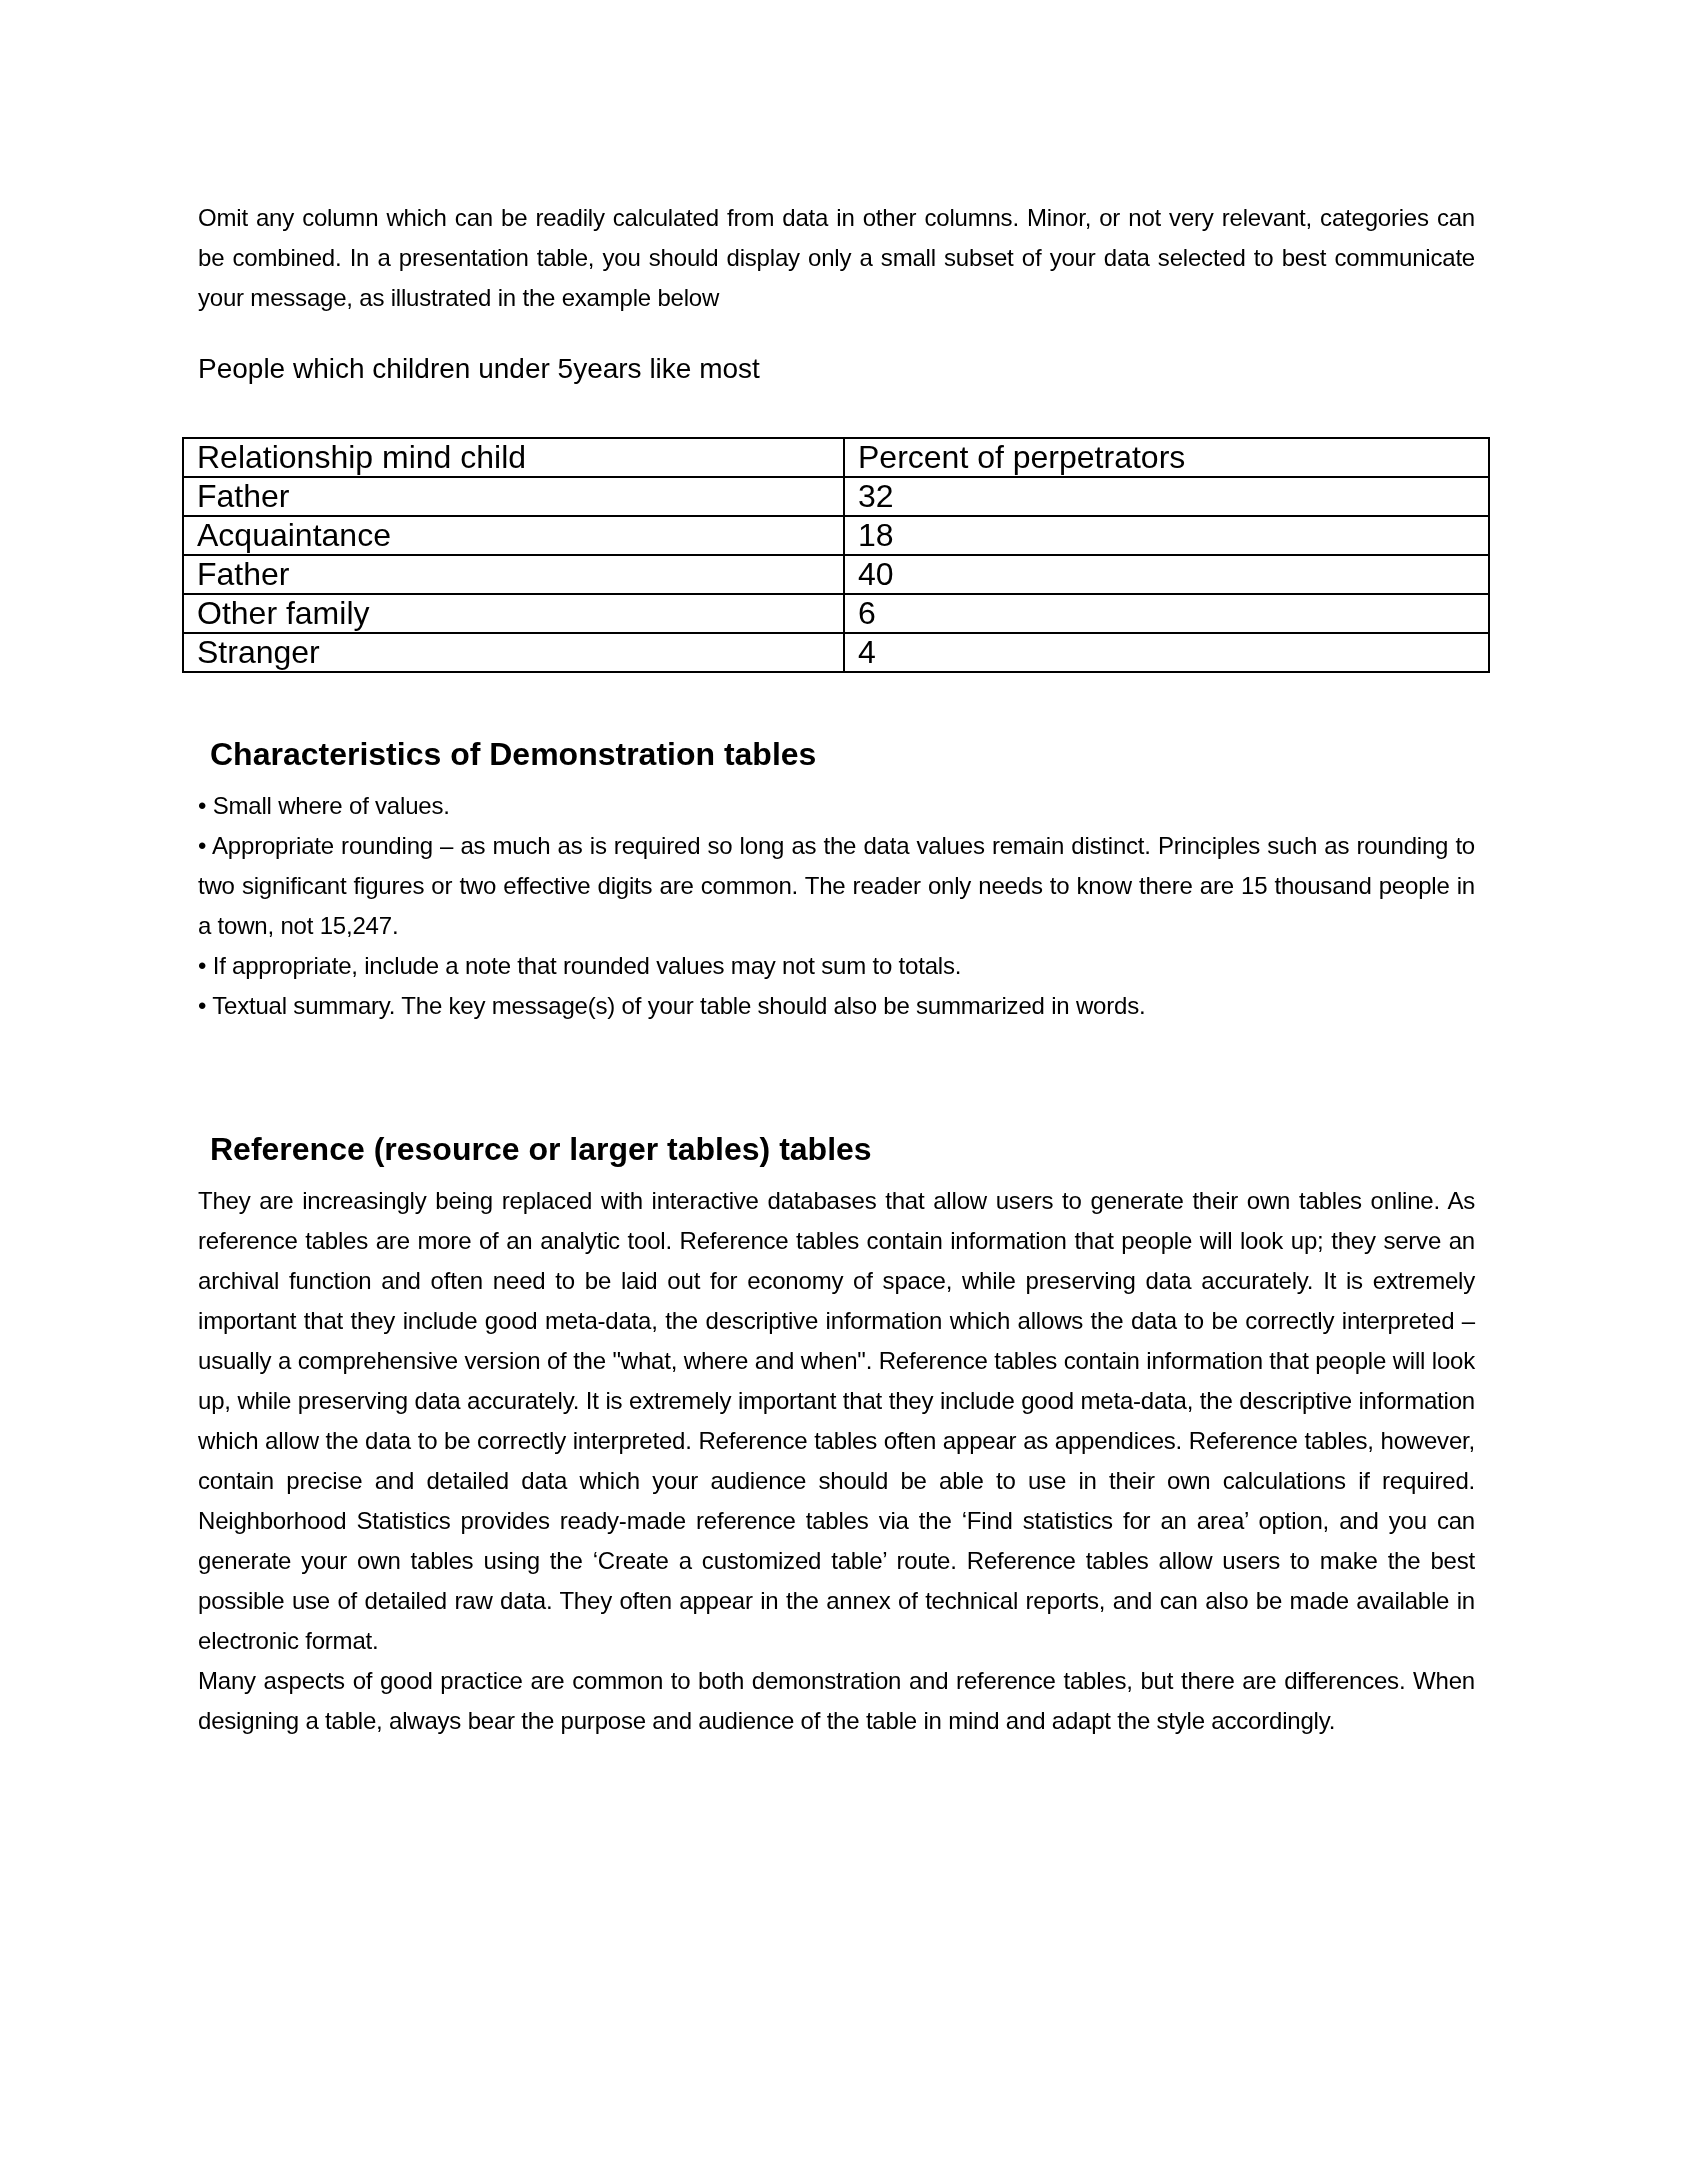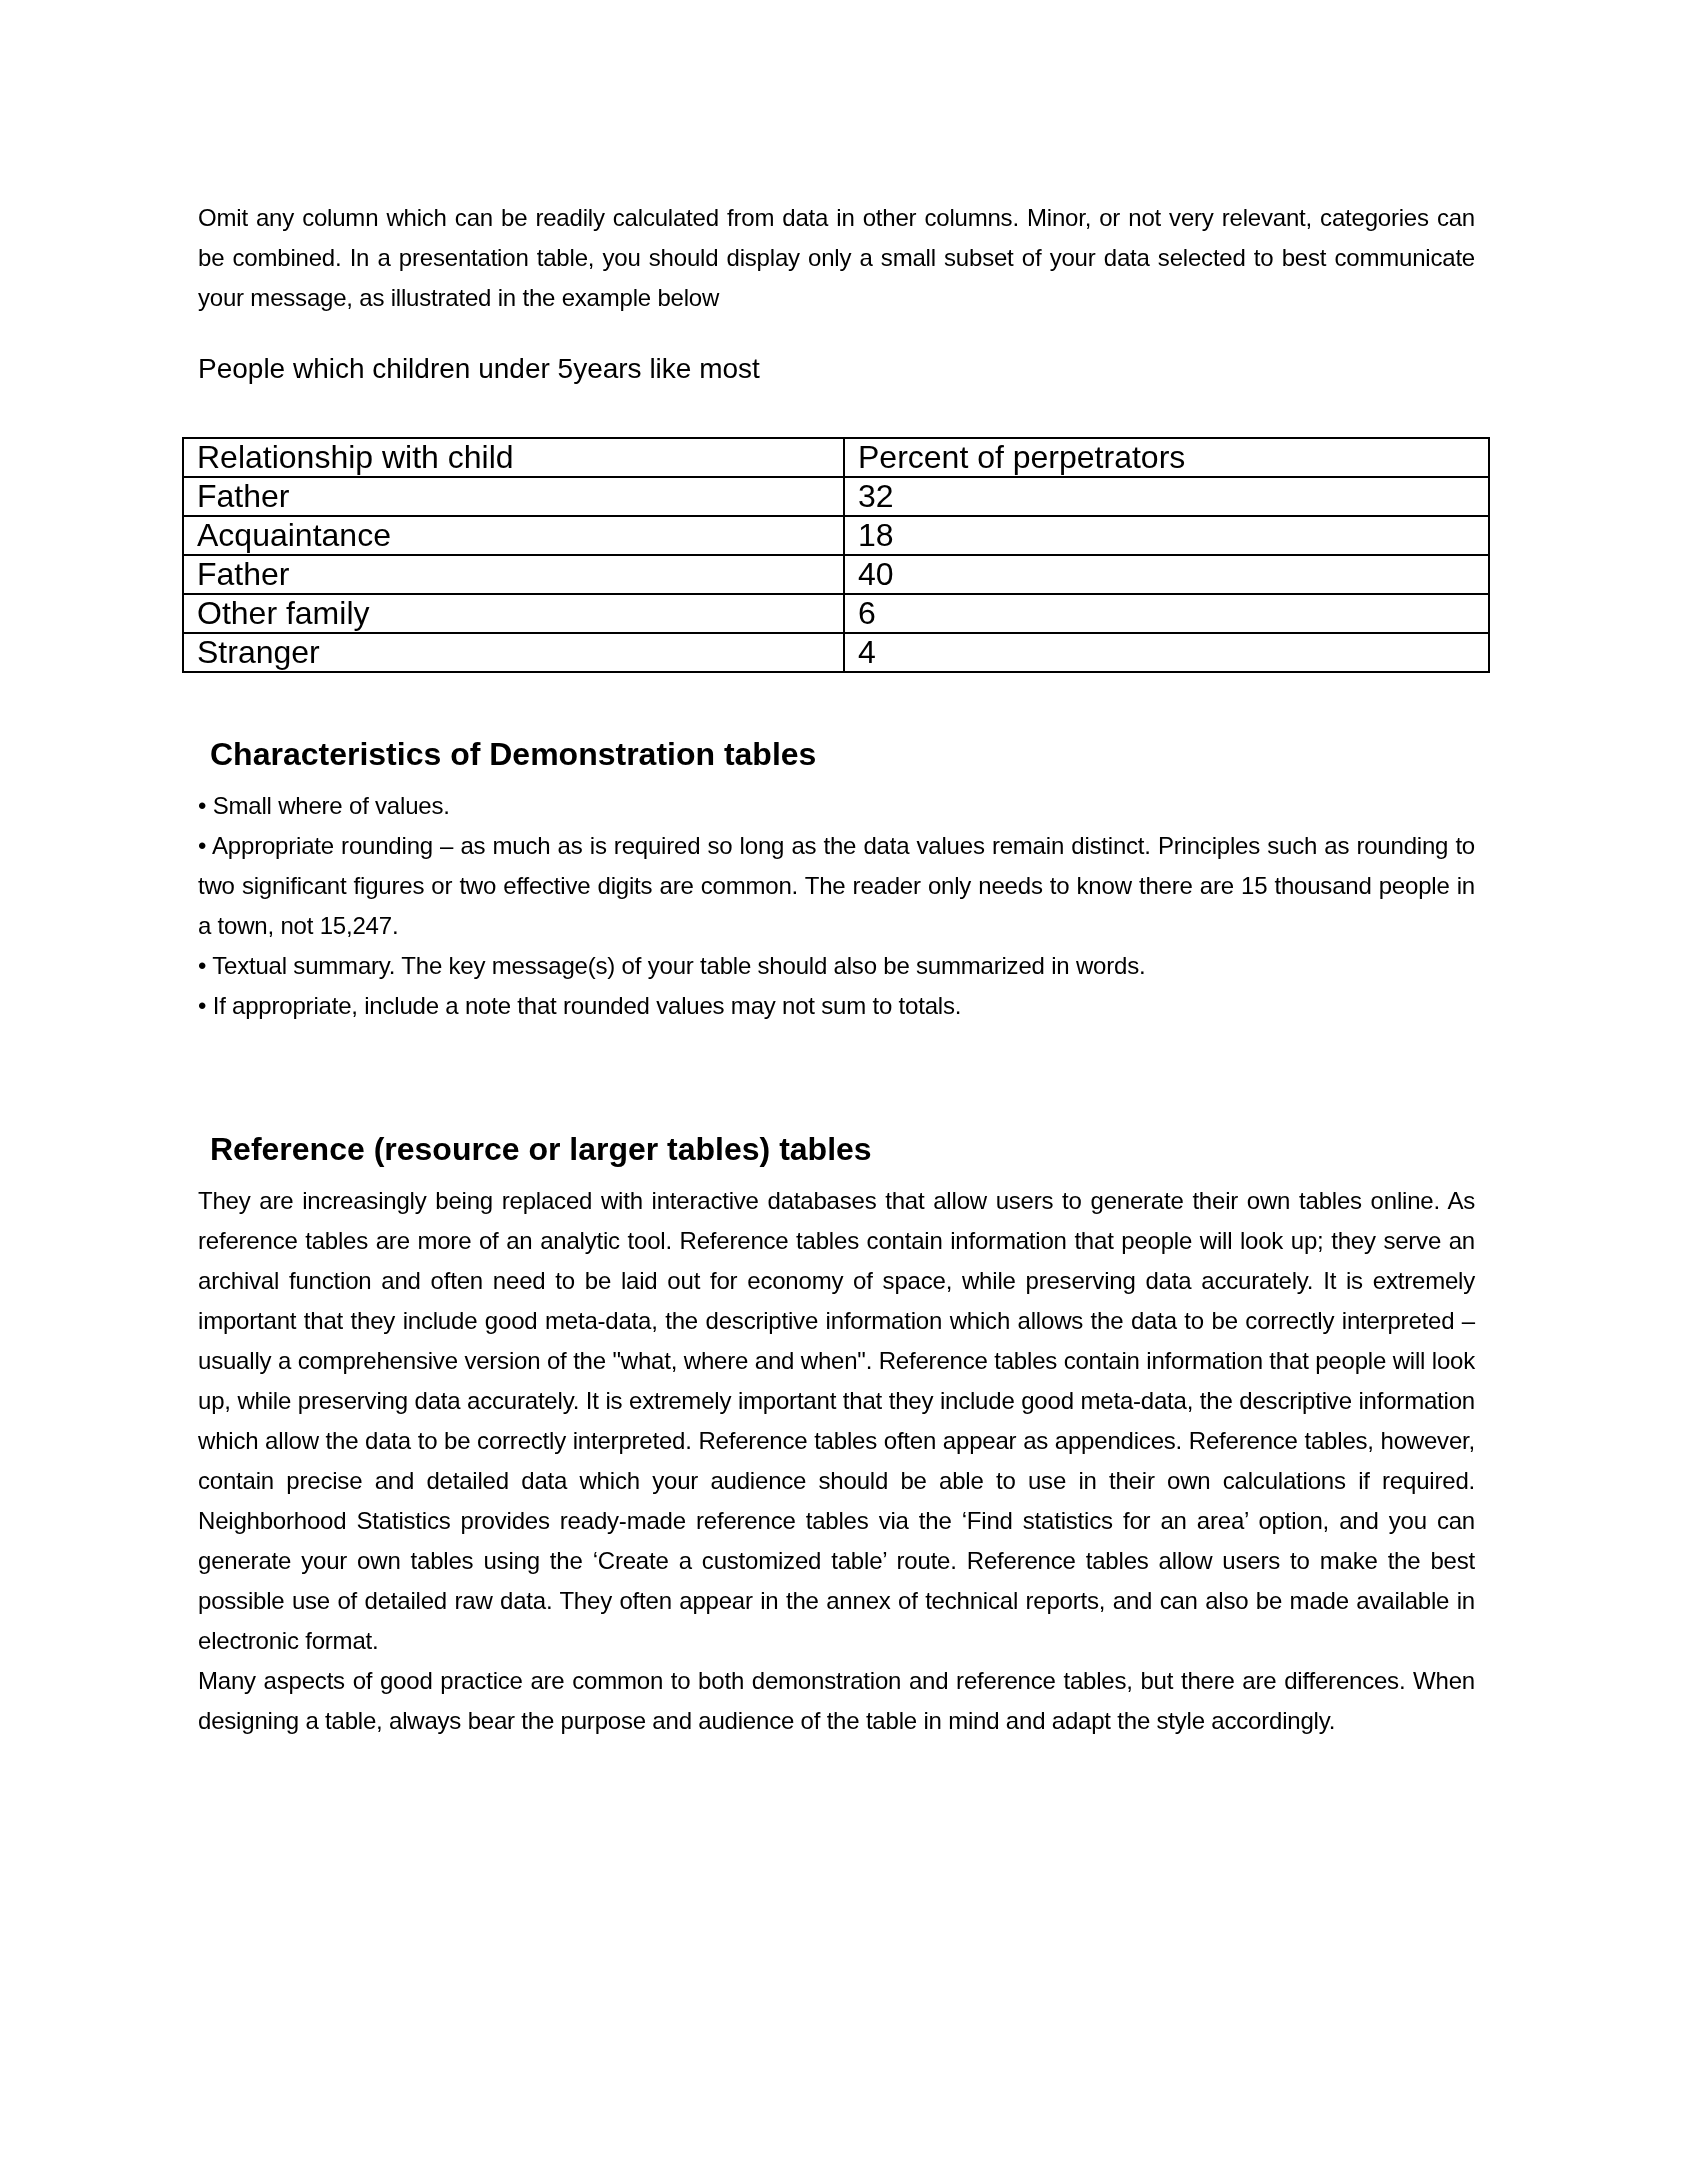"Relationship with child" td.c1 { text: with -> mind }
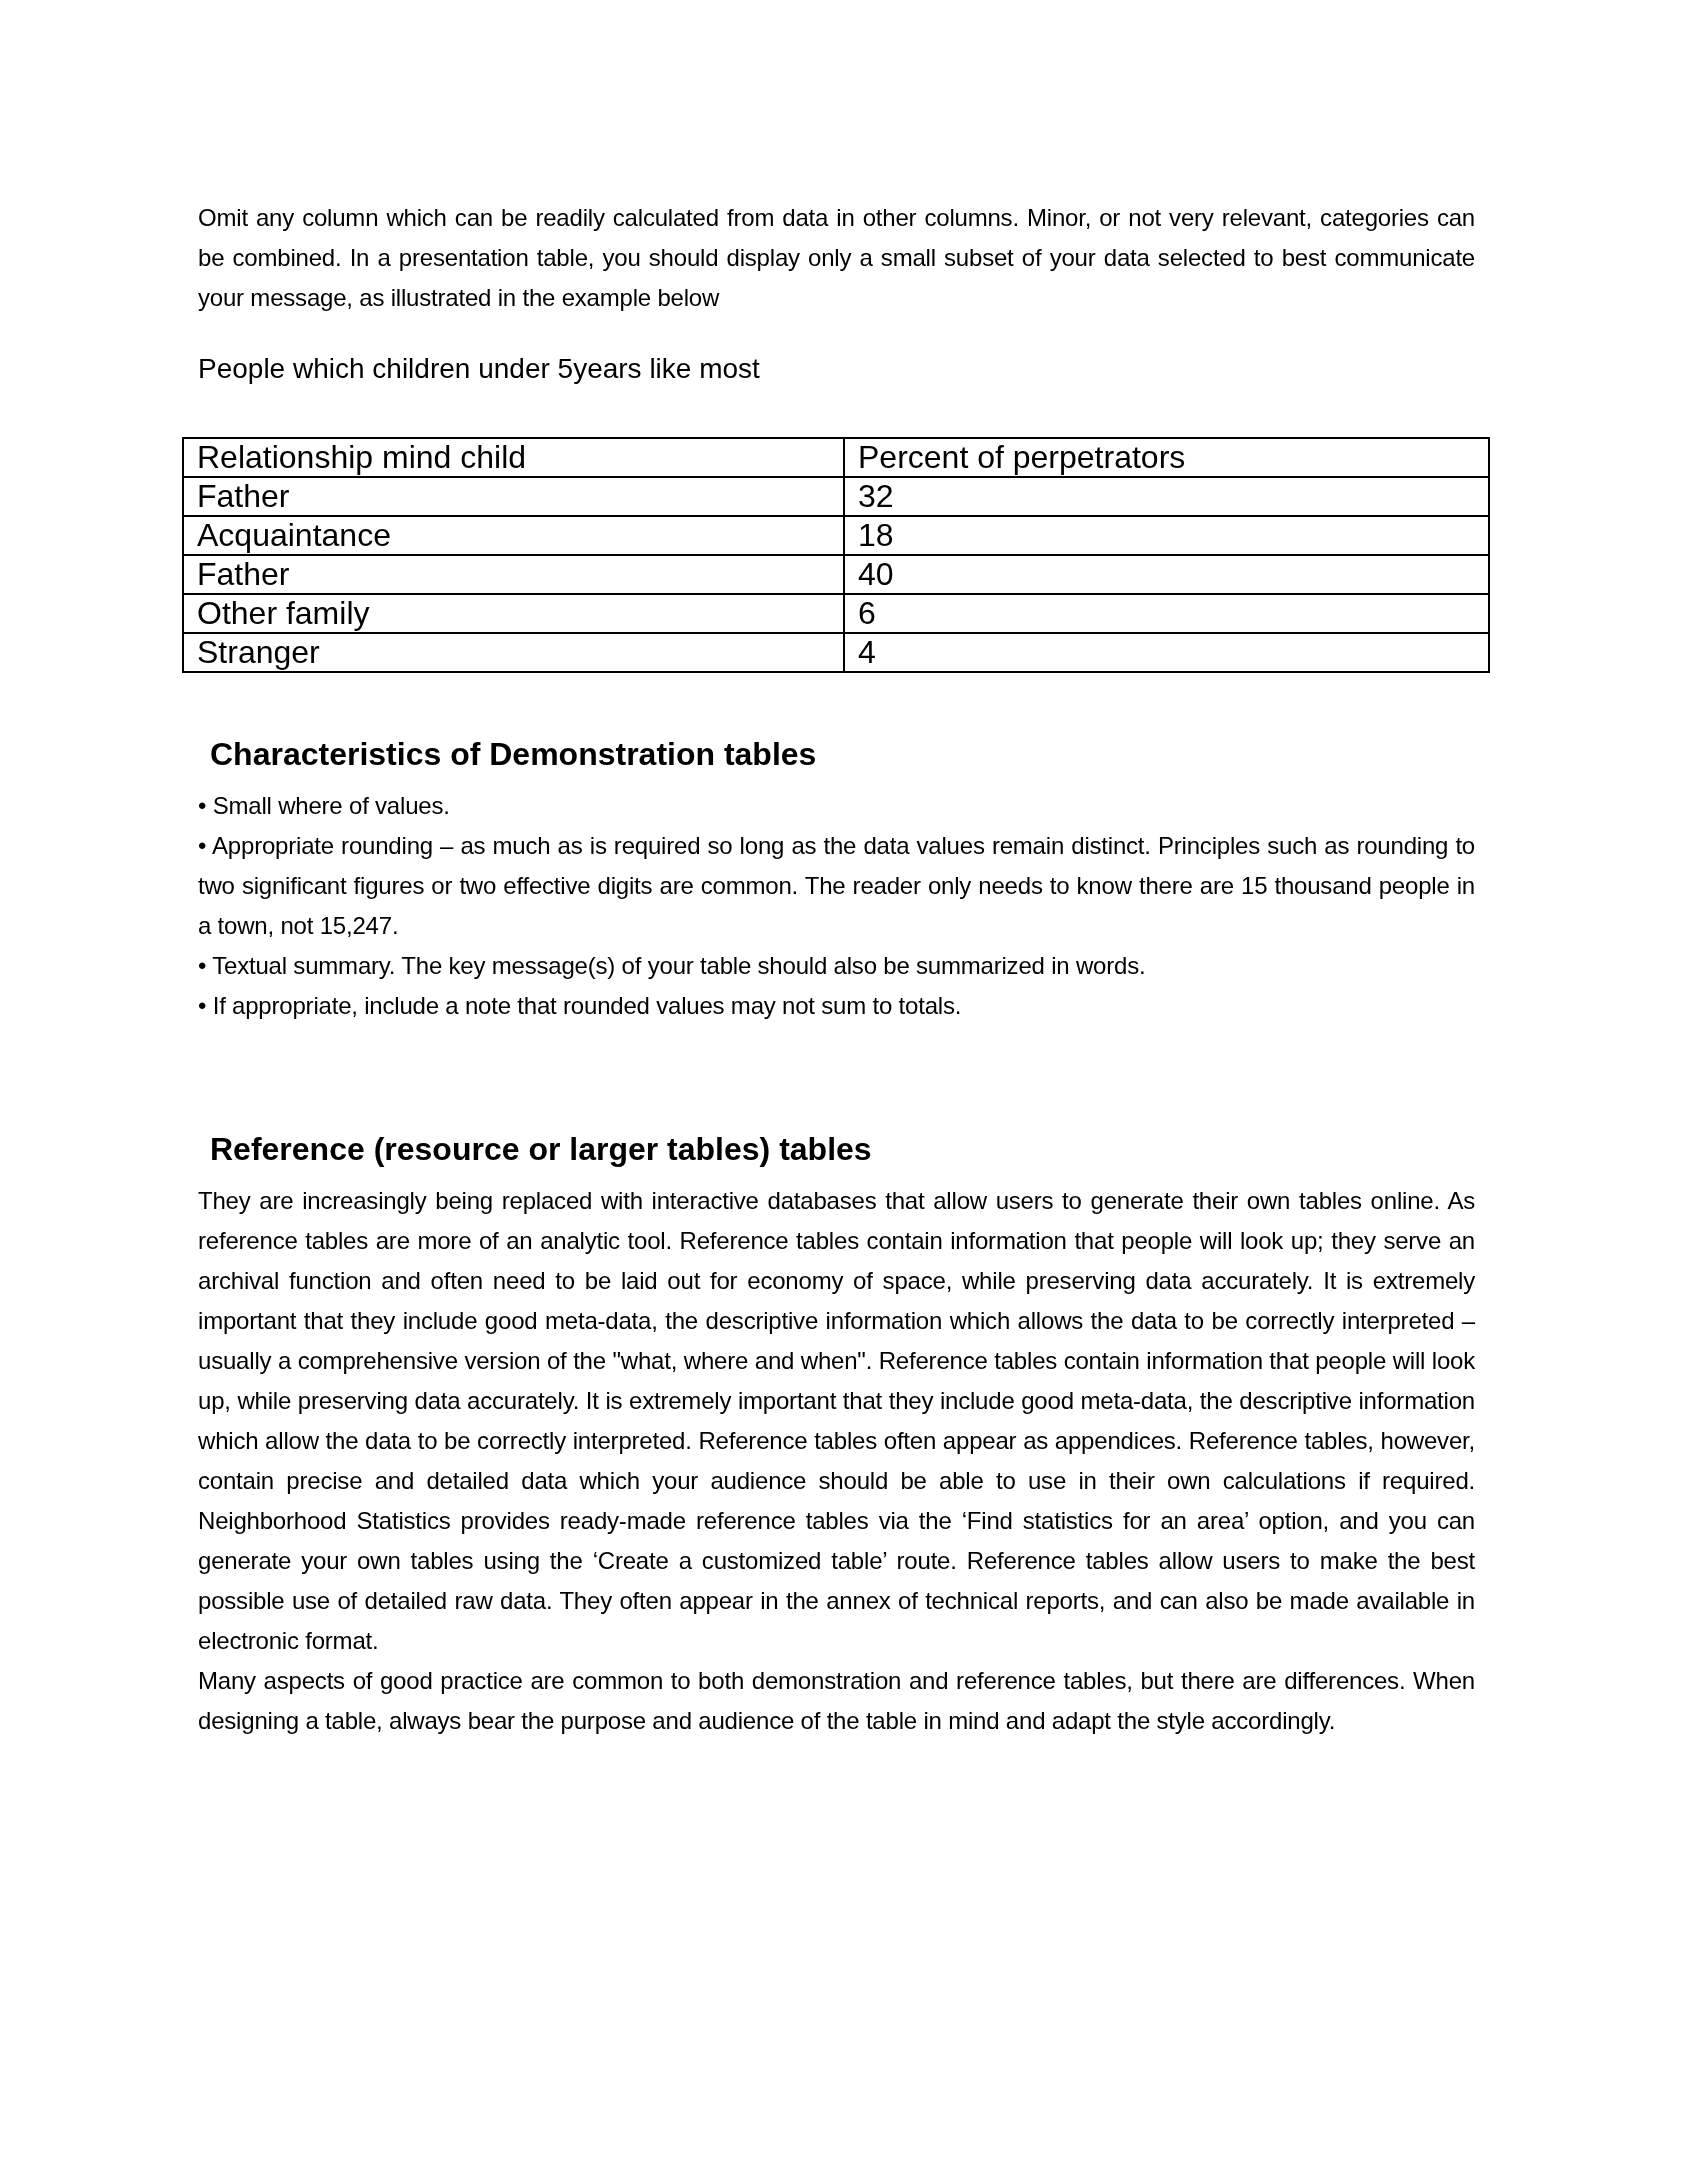"• Textual summary. The key" p.p { order: before "• If appropriate, include a" -> after "• If appropriate, include a" }
